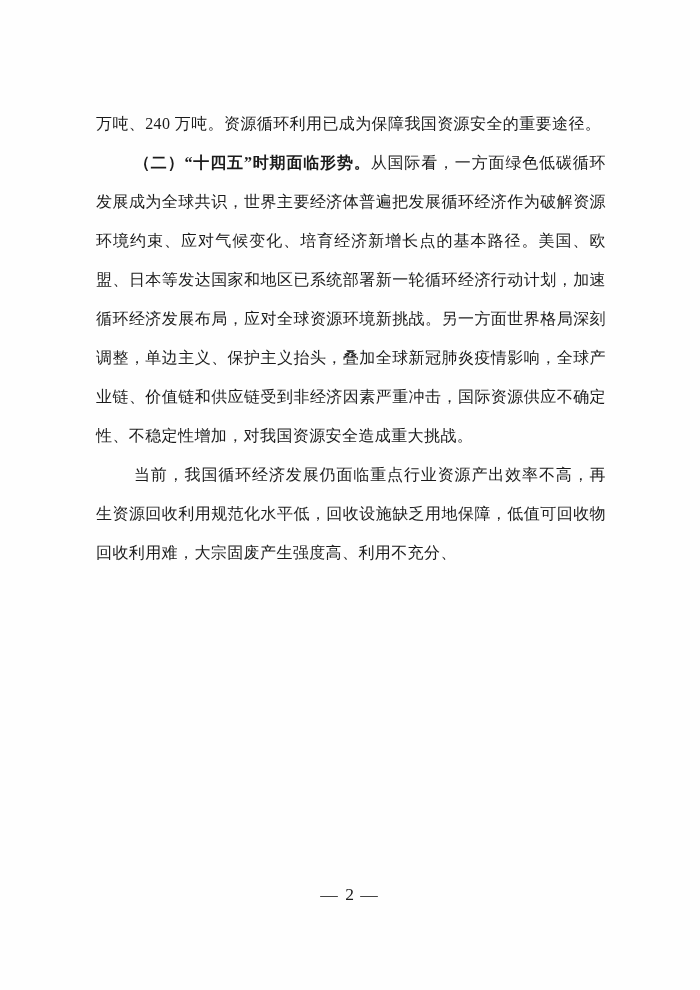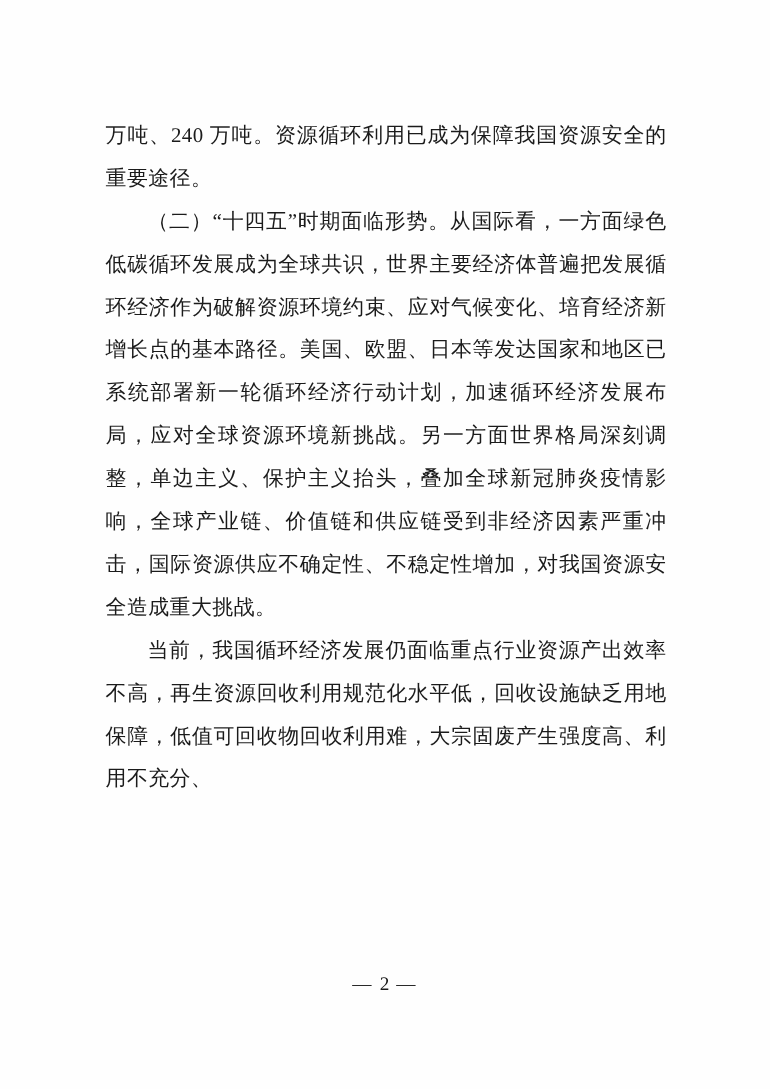"万吨、240 万吨。资源循环利用已成为保障我国资源安全的重要途径。" .para { font-size: 19px -> 16px }
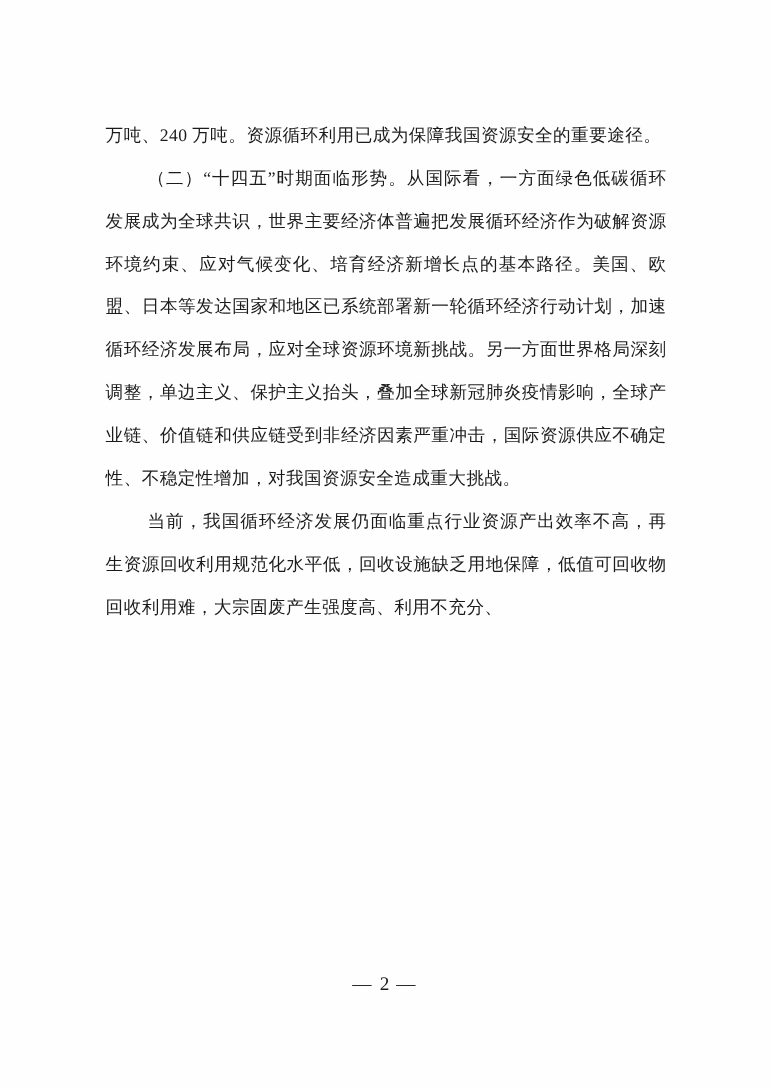"（二）“十四五”时期面临形势。" .bold { font-weight: normal -> bold }
